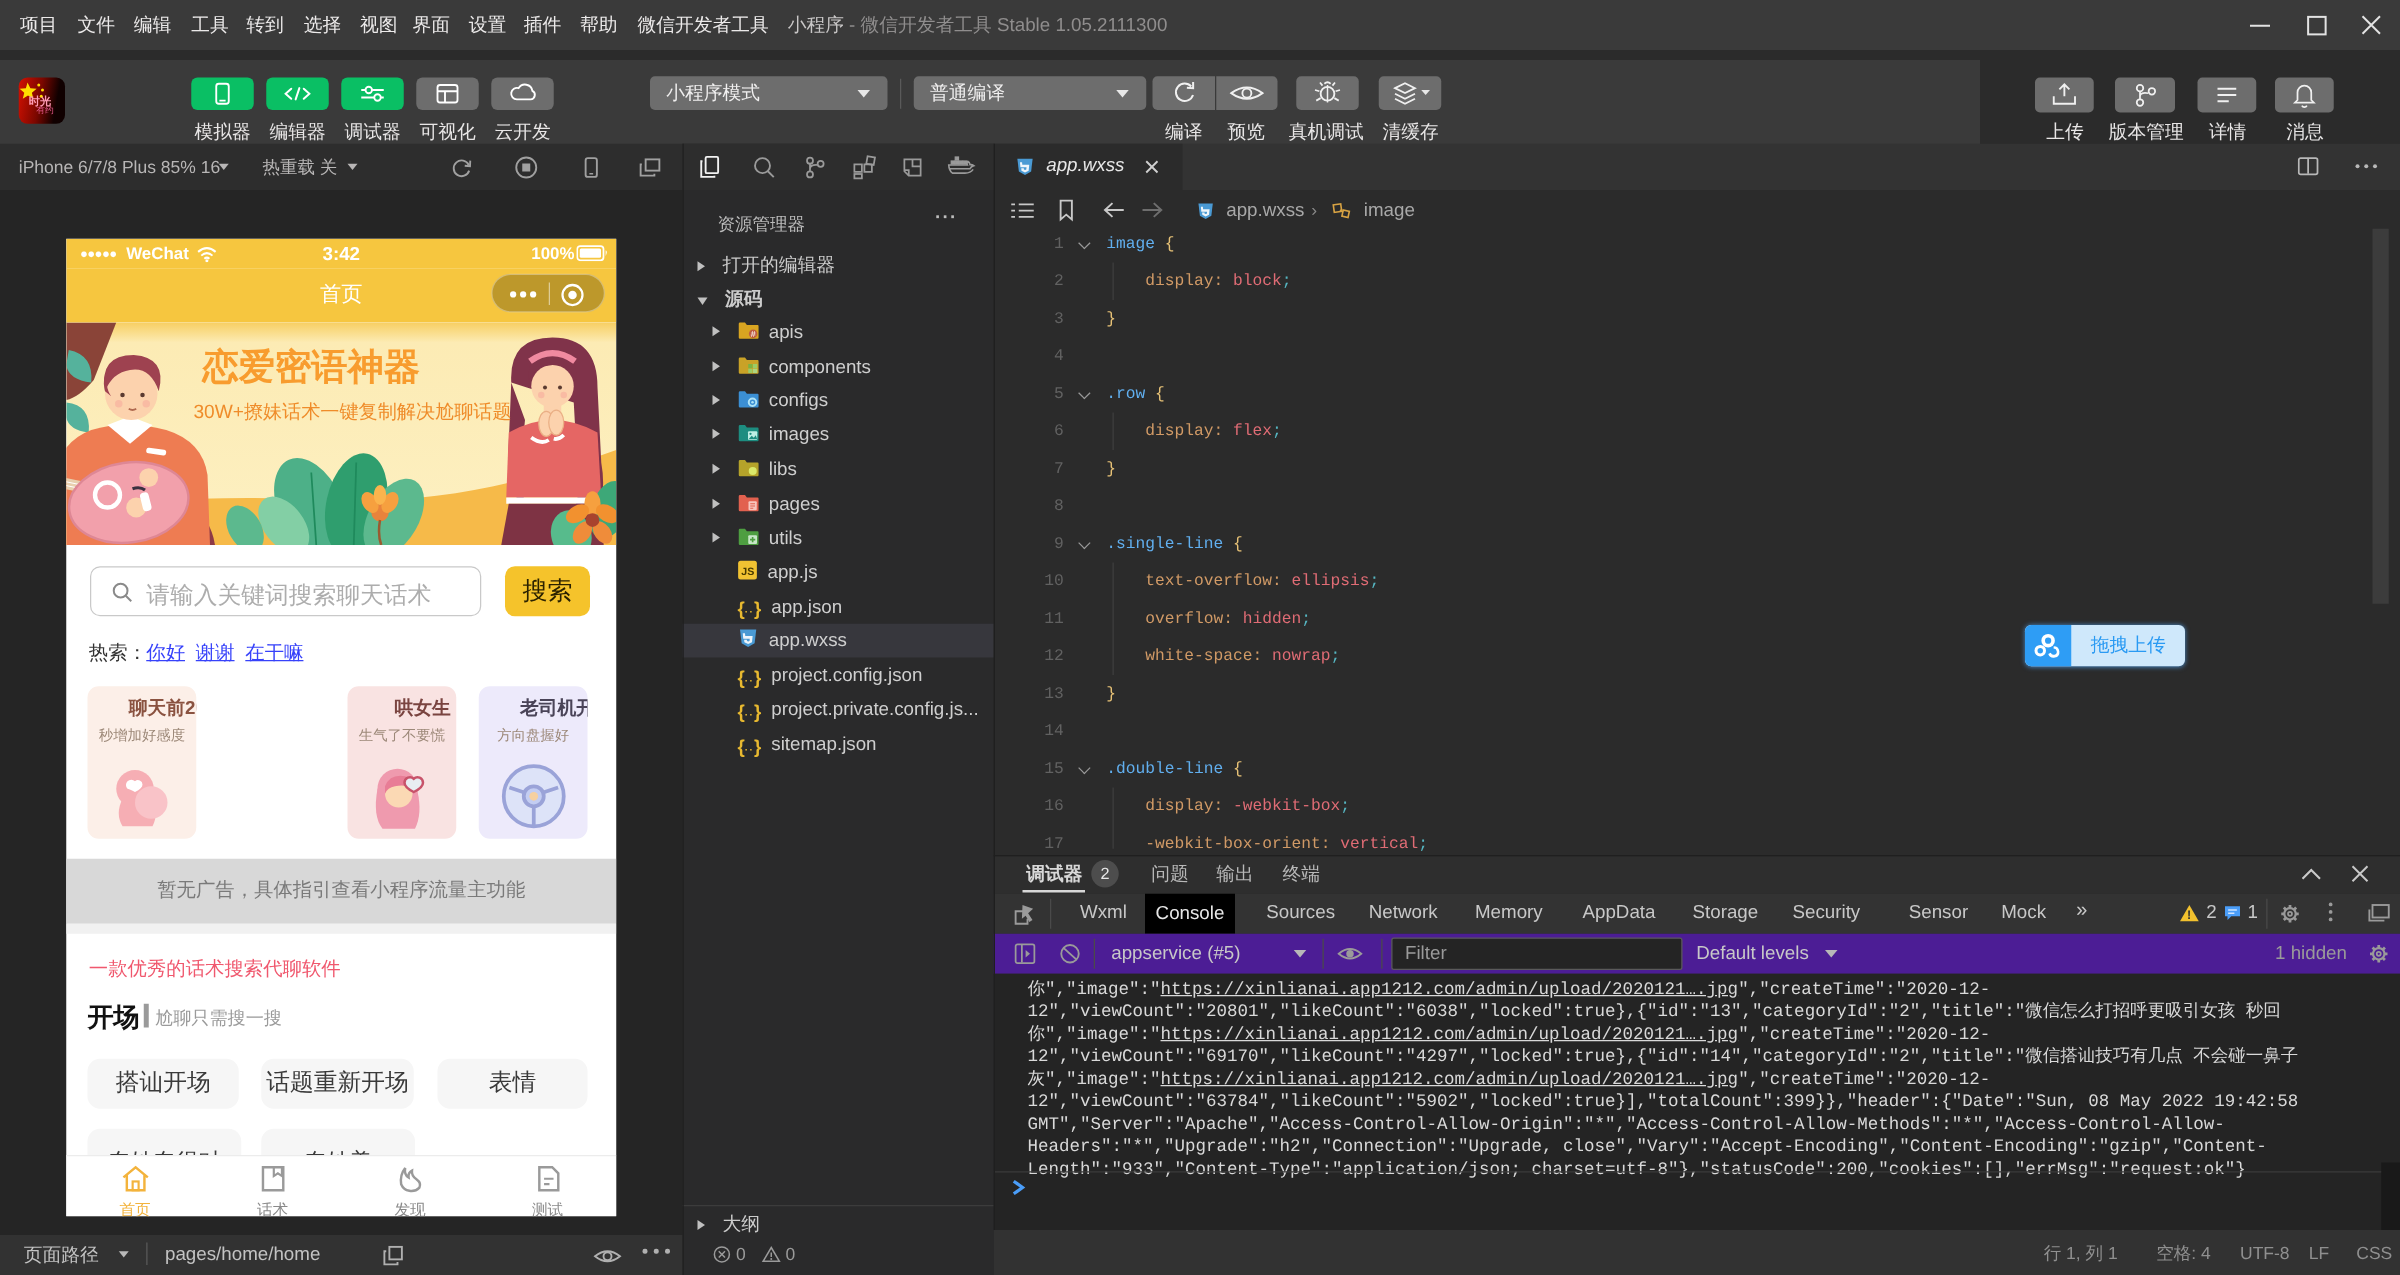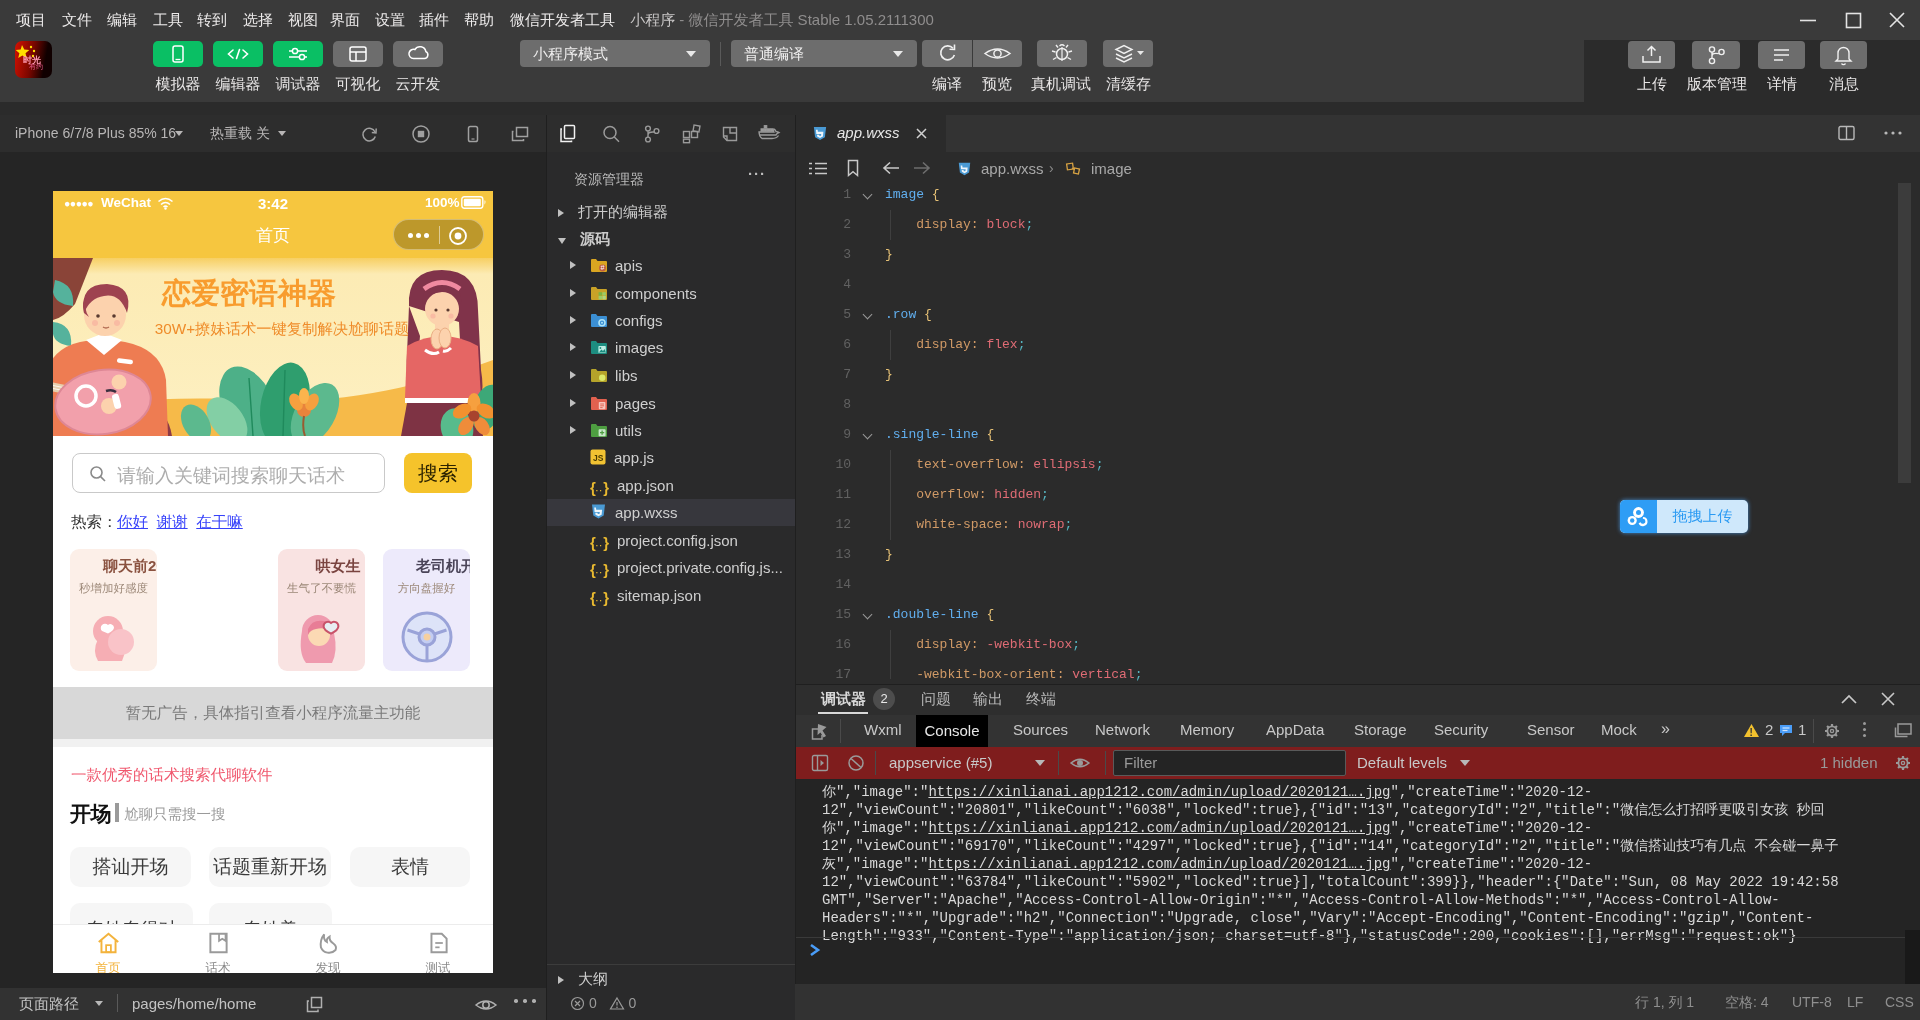"时光" #toolbar { top: 27px -> 48px }
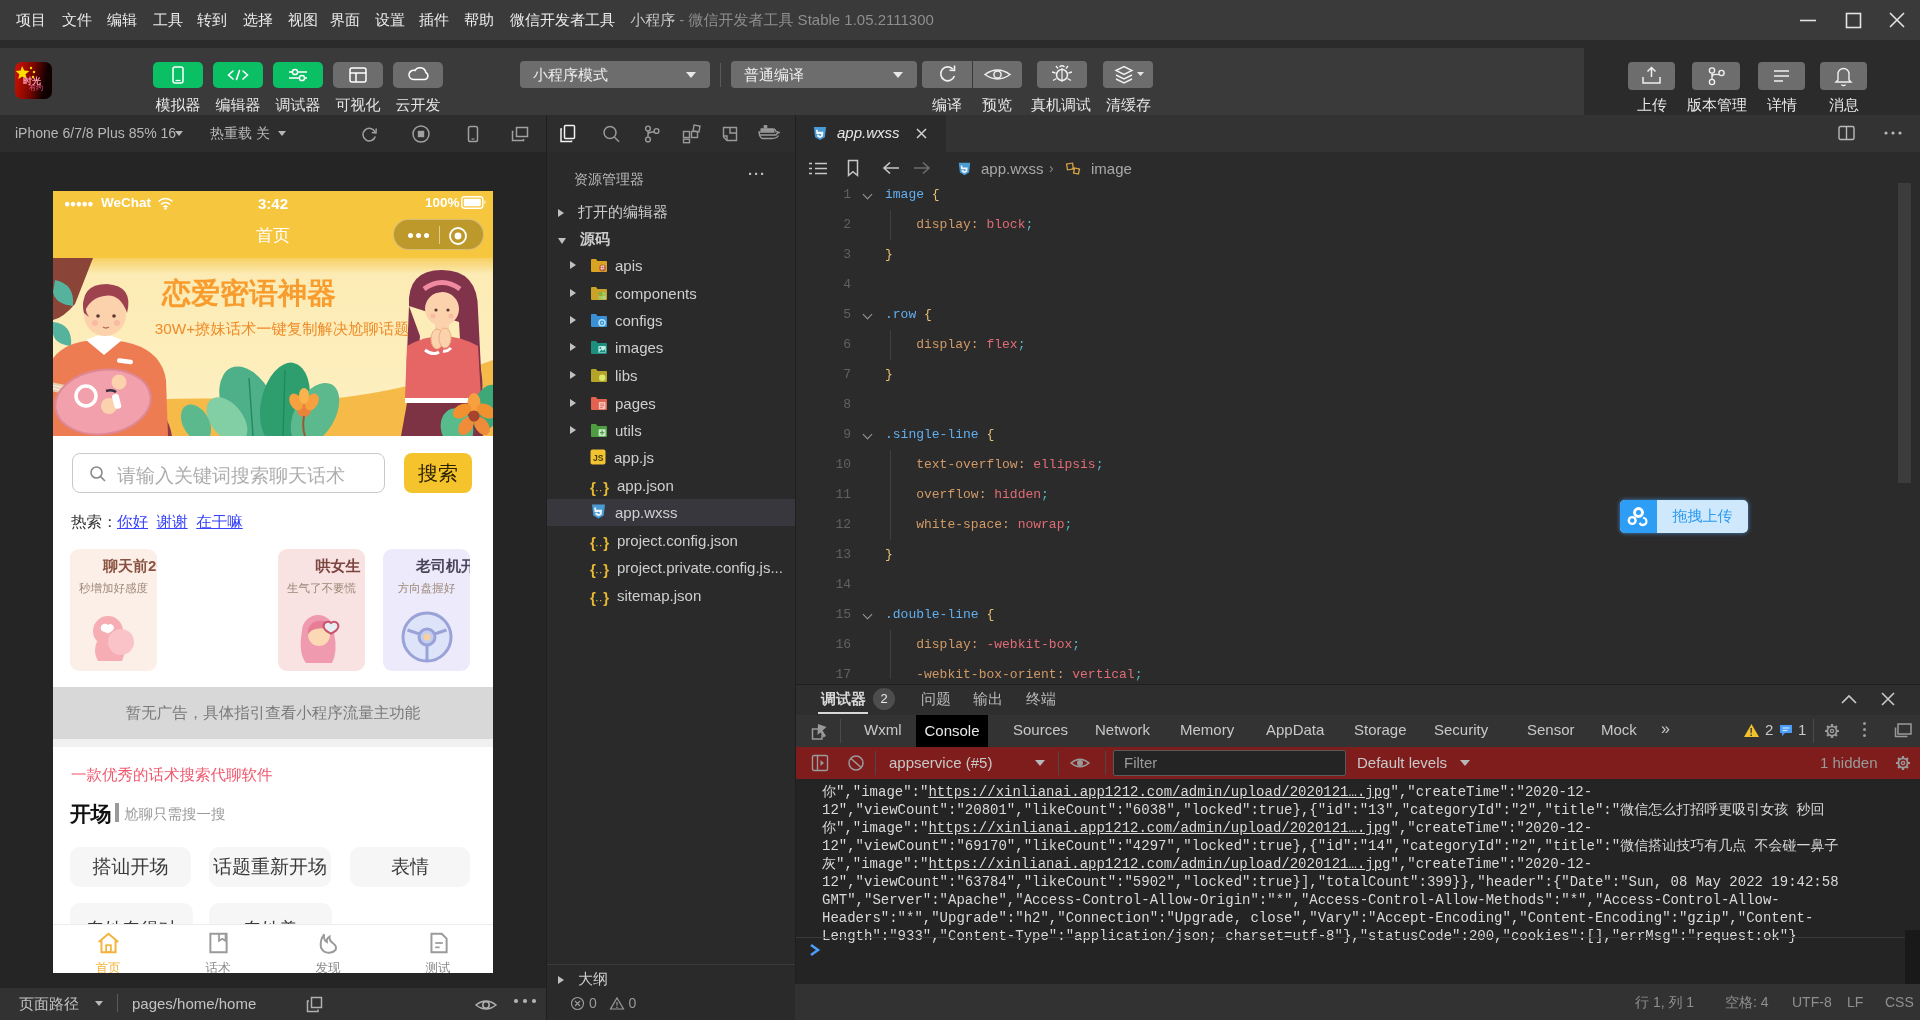"appservice (#5)" #dbg3 { background: #7f1d1d -> #4c1d95 }
